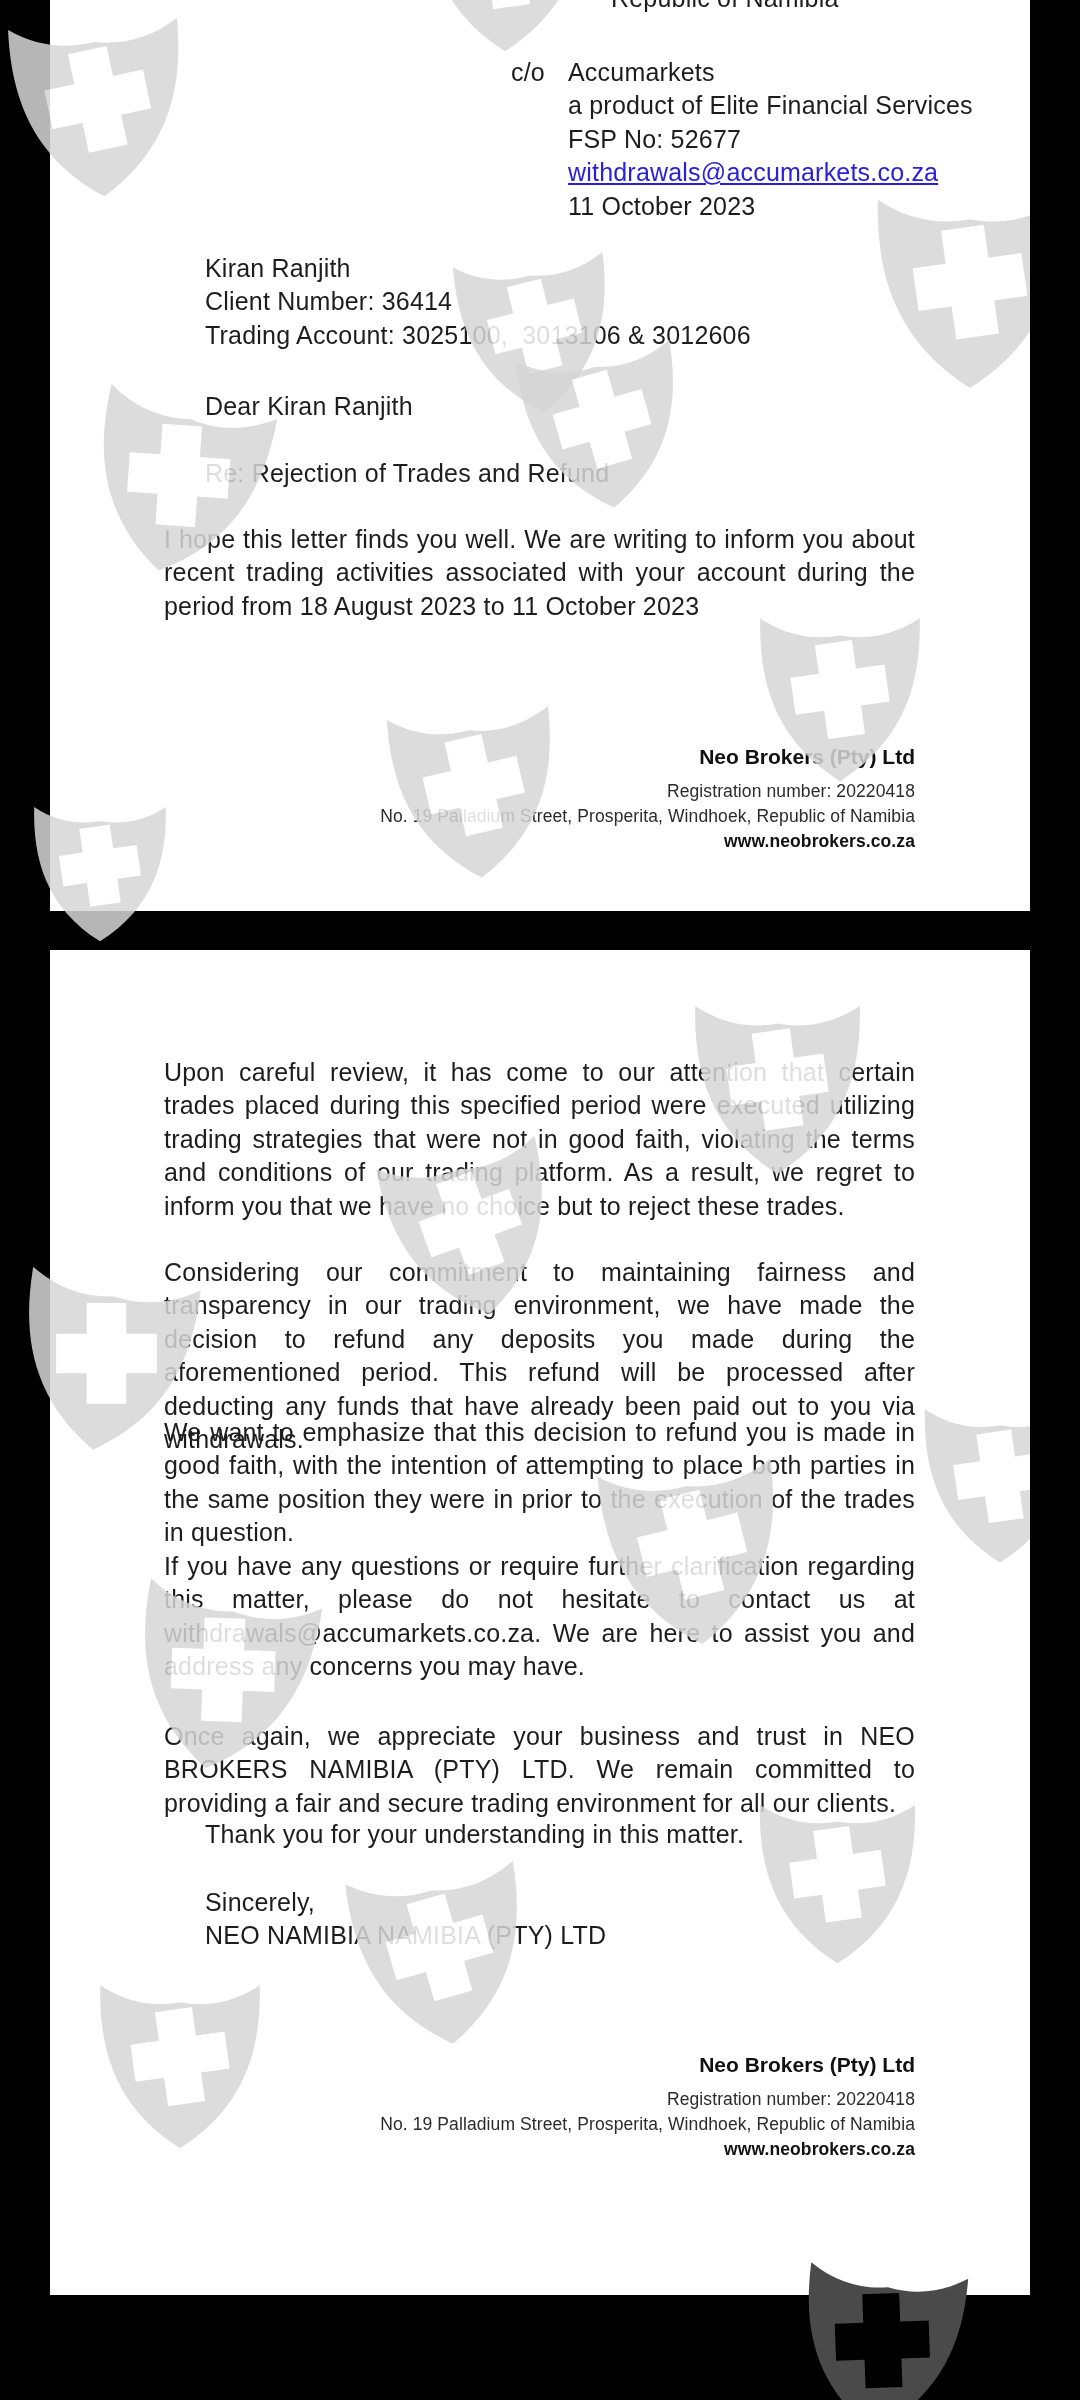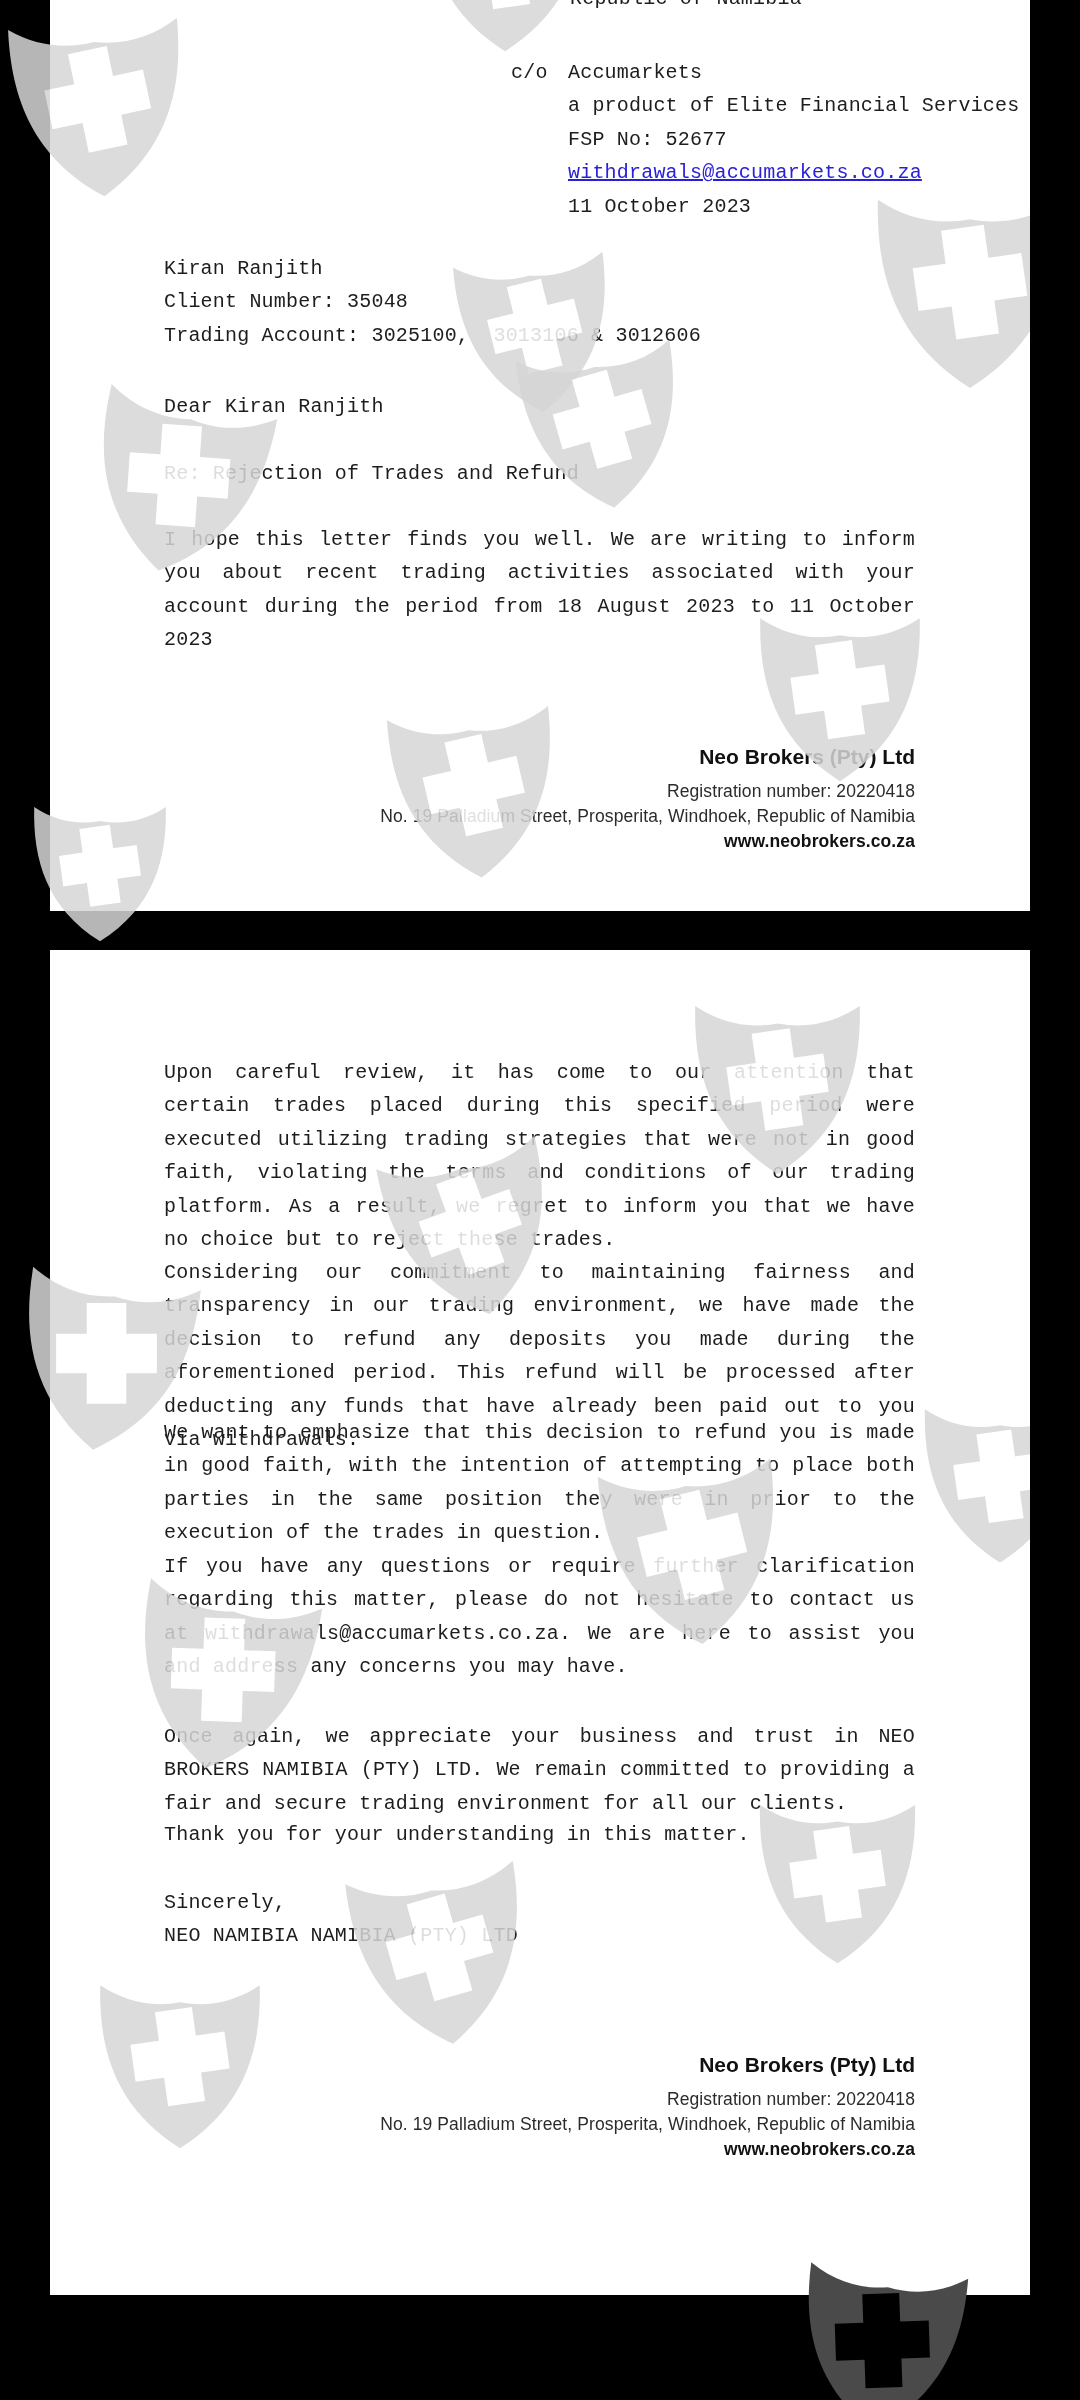"c/o" .body-text { font-family: Liberation Mono, monospace -> none; font-size: 20px -> 25px }
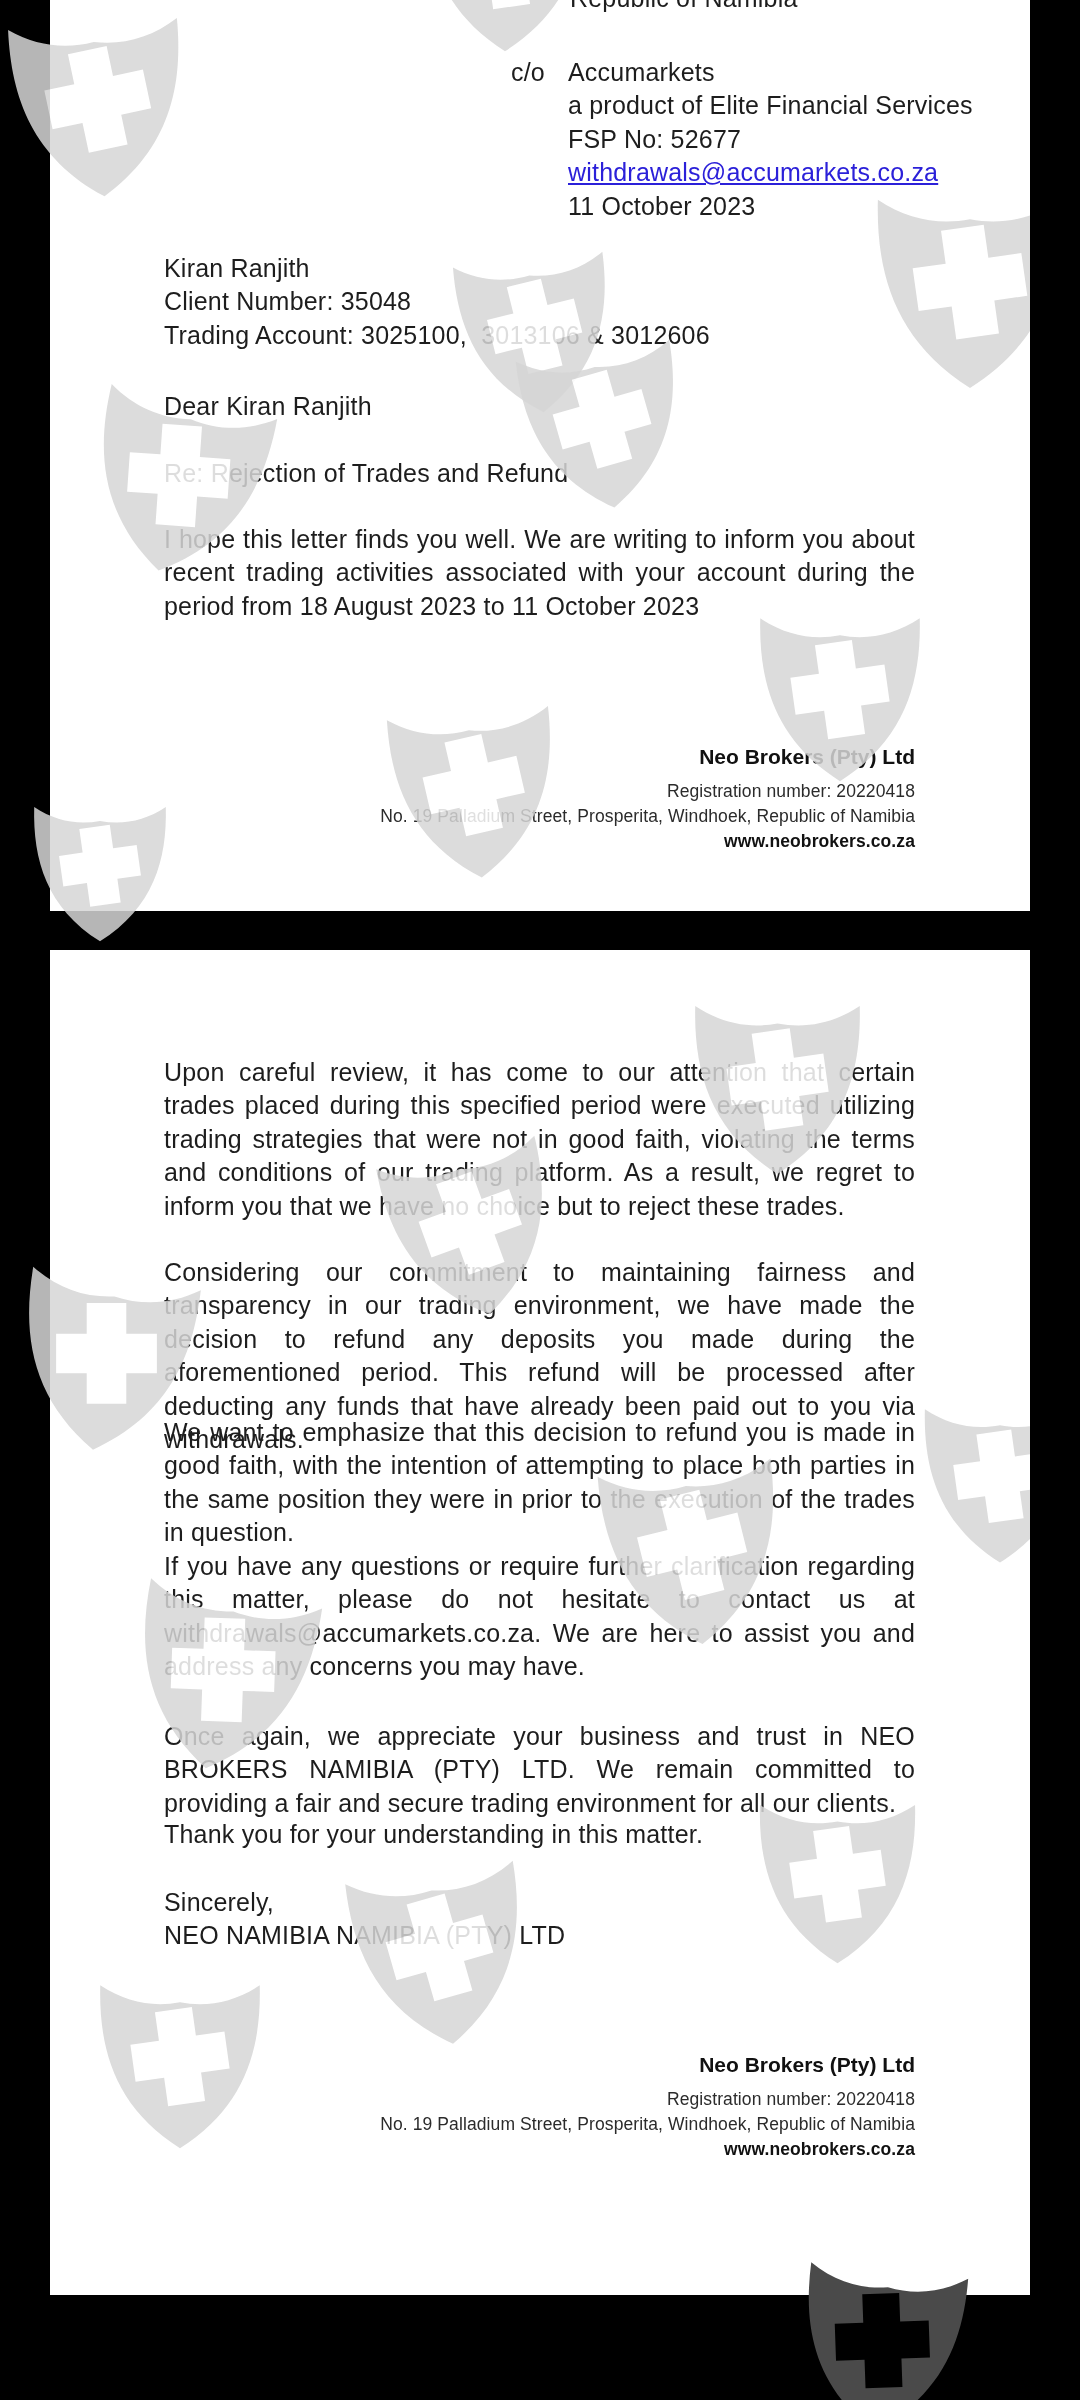"Kiran Ranjith" .abs { margin-left: none -> 41px }
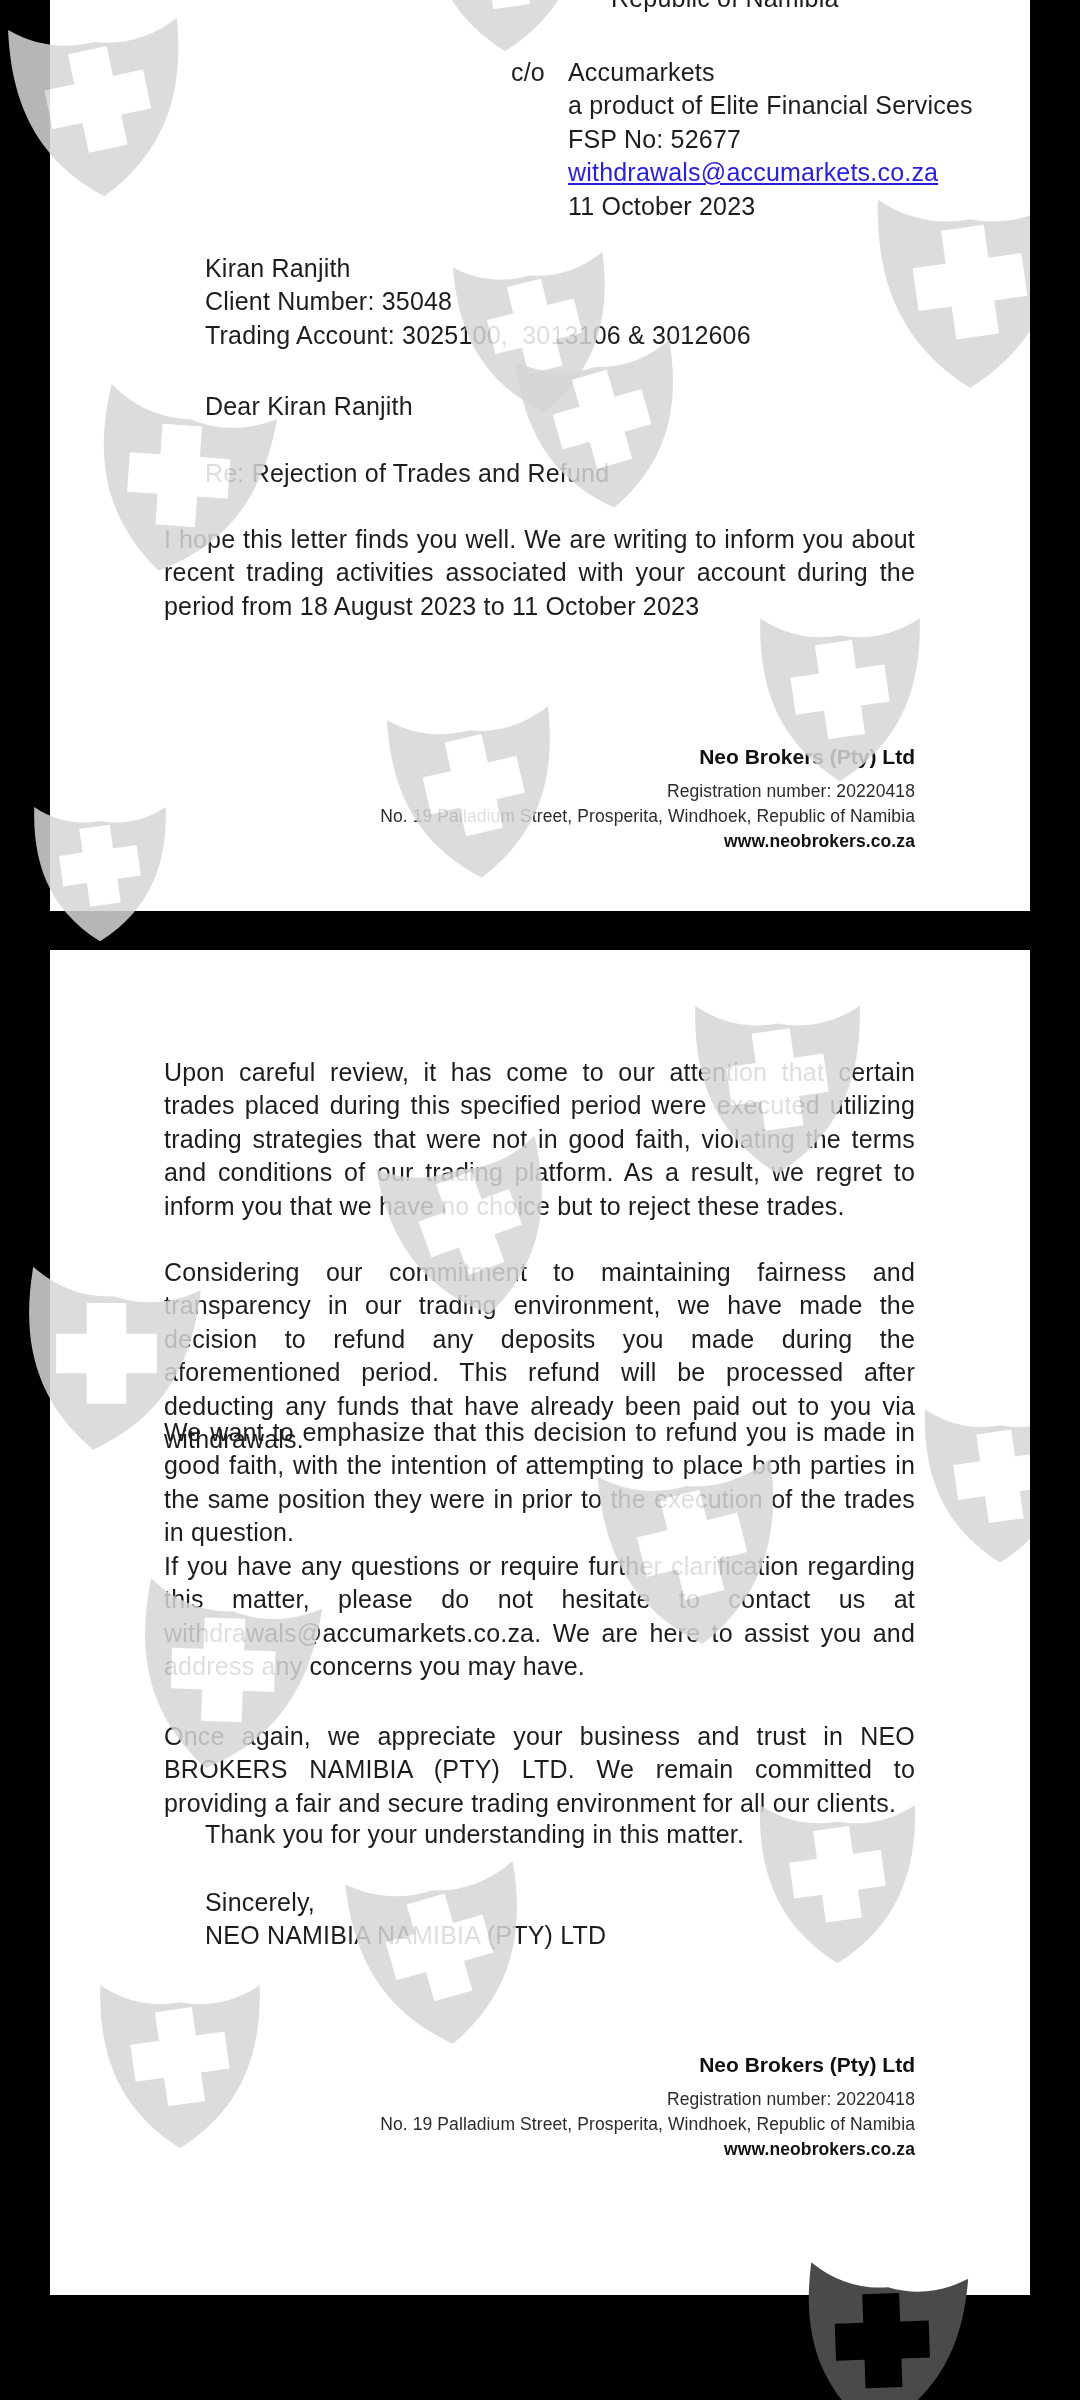"Client Number: 35048" div { text: 35048 -> 36414 }
